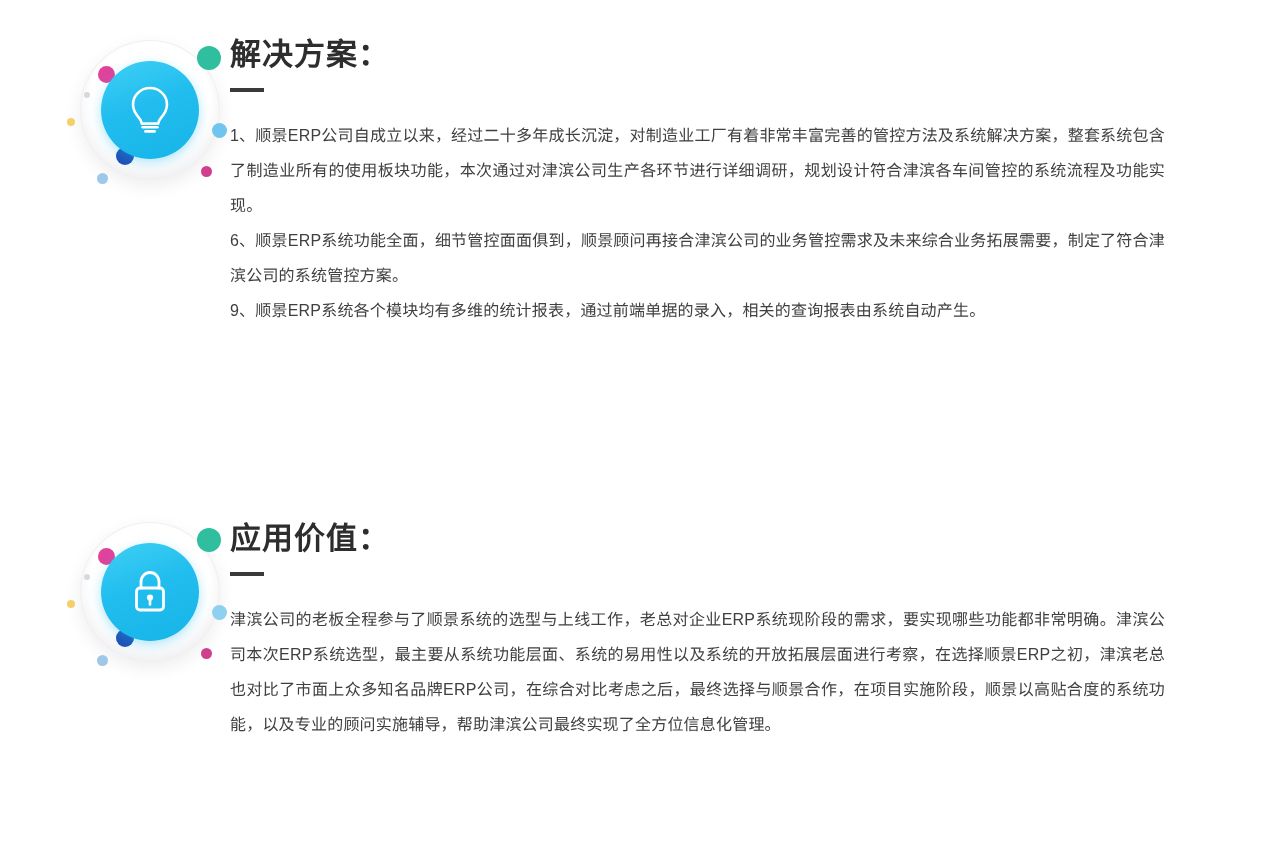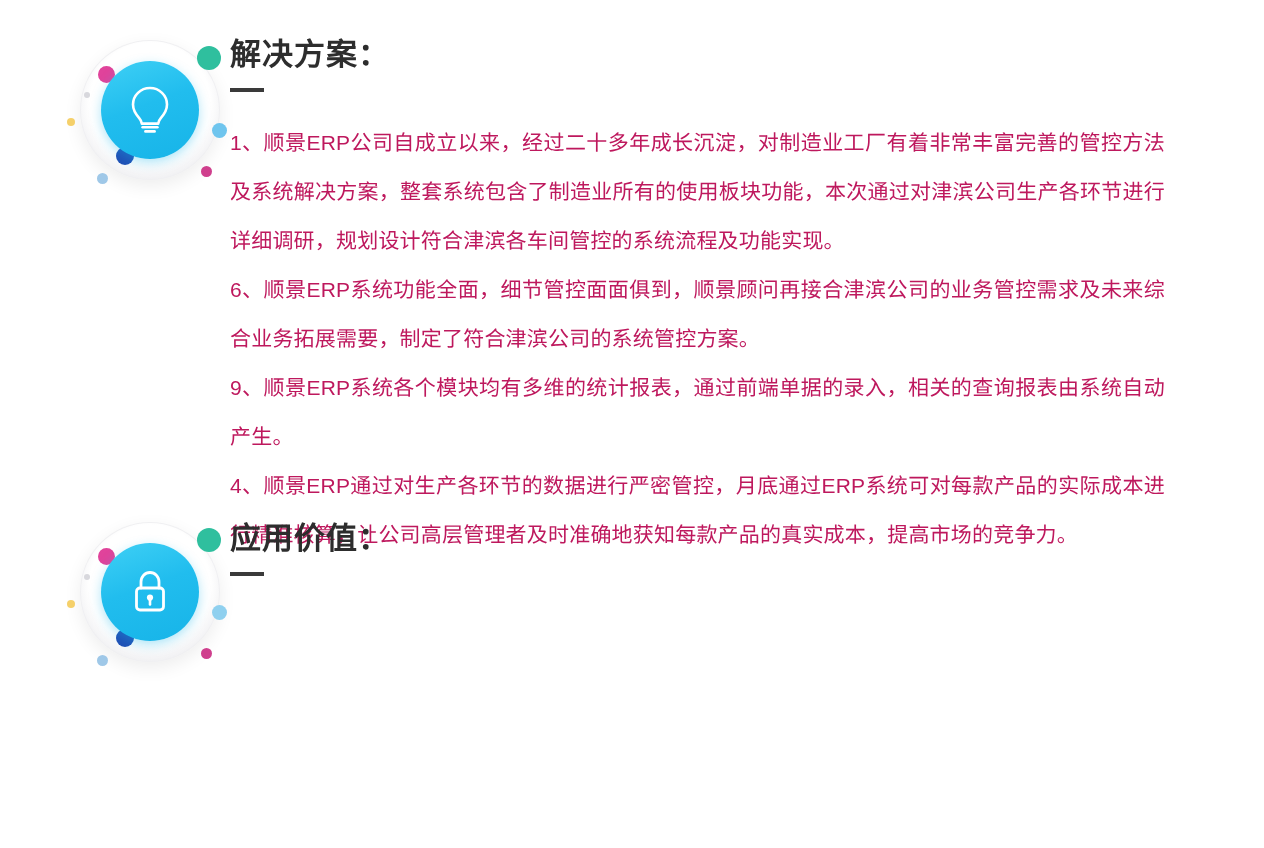"1、顺景ERP公司自成立以来，经过二十多年成长沉淀，对制造业工厂有着非常丰富完善" .para { color: #be185d -> #404040; font-size: 21px -> 16px; line-height: 49px -> 35px }
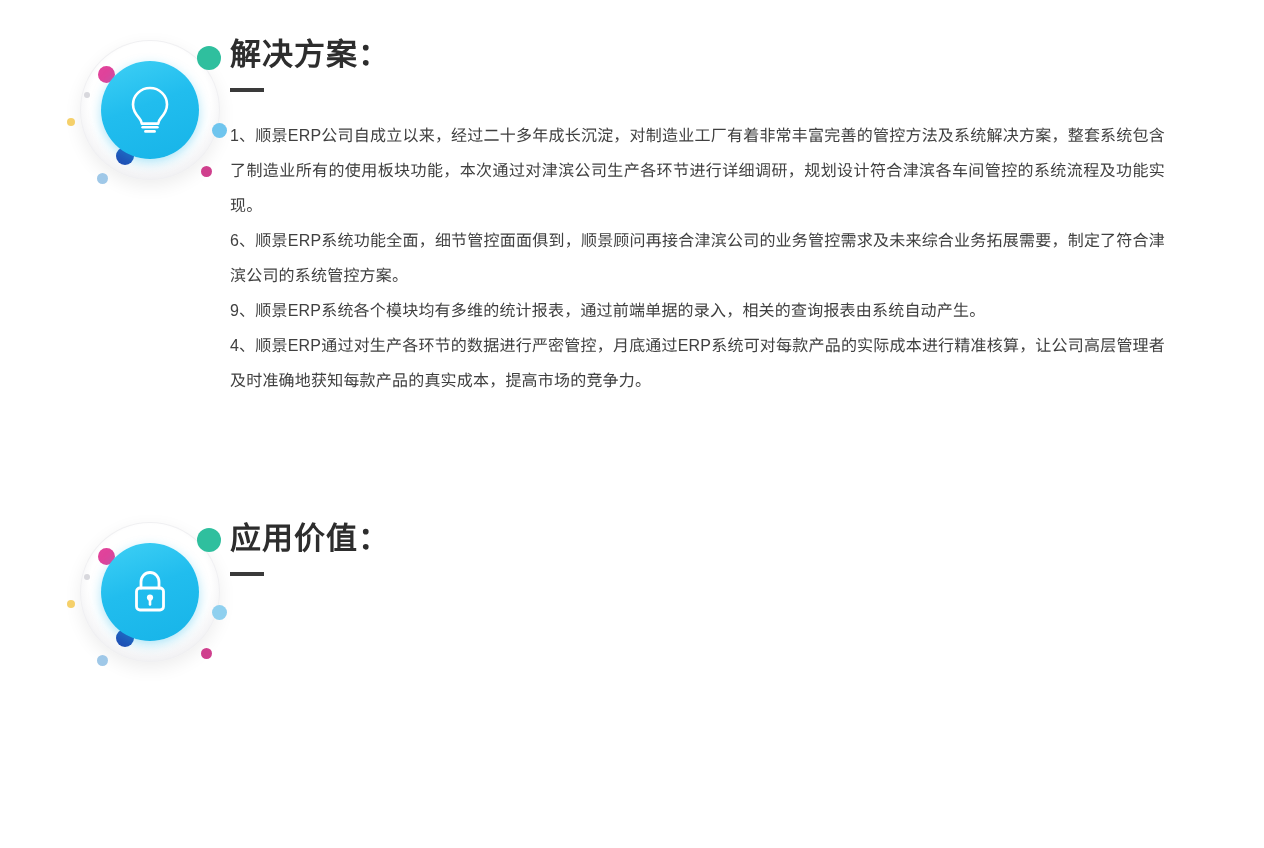"4、顺景ERP通过对生产各环节的数据进行严密管控，月底通过ERP系统可对每款产品" p.para { html: <p>4、顺景ERP通过对生产各环节的数据进行严密管控，月底通过ERP系统可对每款产品的实际成本进行精准核算，让公司高层管理者及时准确地获知每款产品的真实成本，提高市场的竞争力。</p> -> none }
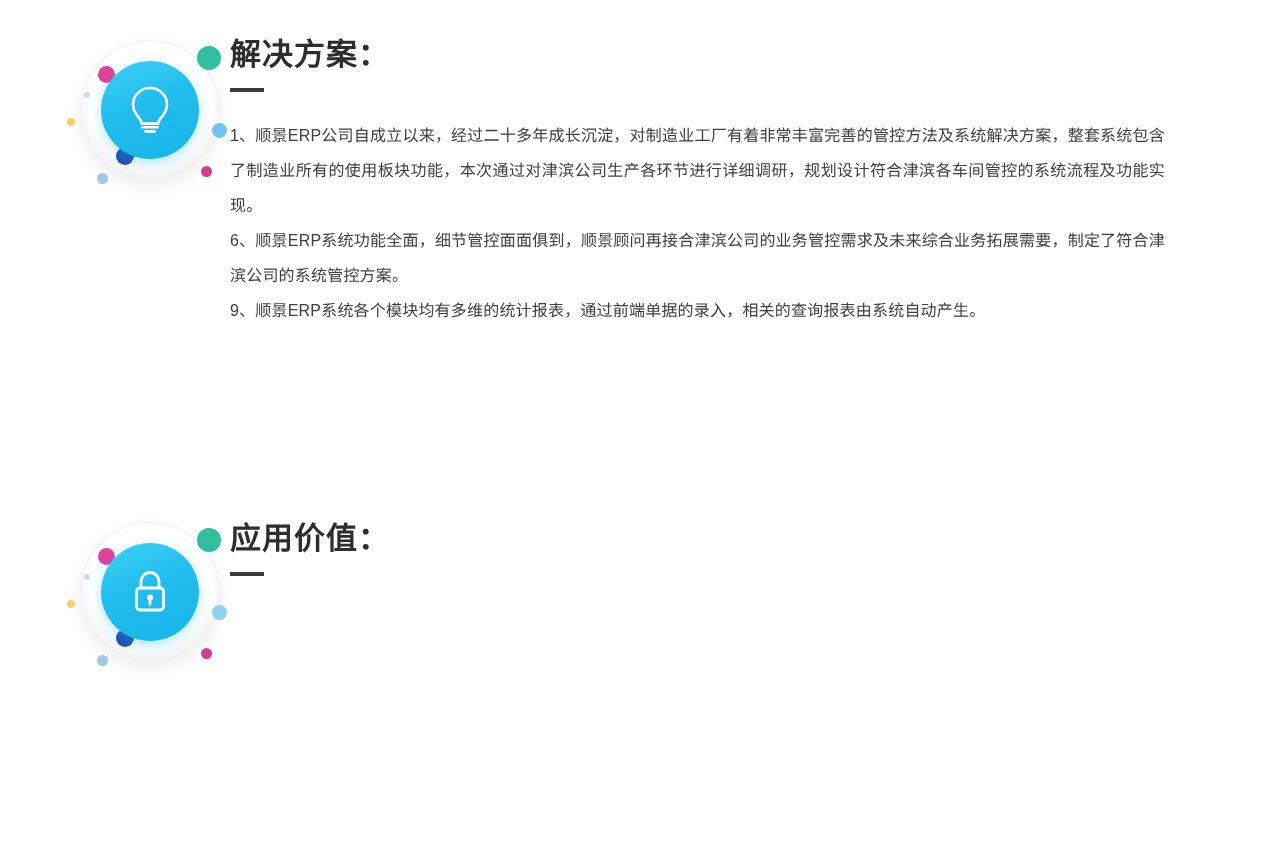"津滨公司的老板全程参与了顺景系统的选型与上线工作，老总对企业ERP系统现阶段的需" p.para { html: none -> <p>津滨公司的老板全程参与了顺景系统的选型与上线工作，老总对企业ERP系统现阶段的需求，要实现哪些功能都非常明确。津滨公司本次ERP系统选型，最主要从系统功能层面、系统的易用性以及系统的开放拓展层面进行考察，在选择顺景ERP之初，津滨老总也对比了市面上众多知名品牌ERP公司，在综合对比考虑之后，最终选择与顺景合作，在项目实施阶段，顺景以高贴合度的系统功能，以及专业的顾问实施辅导，帮助津滨公司最终实现了全方位信息化管理。</p> }
